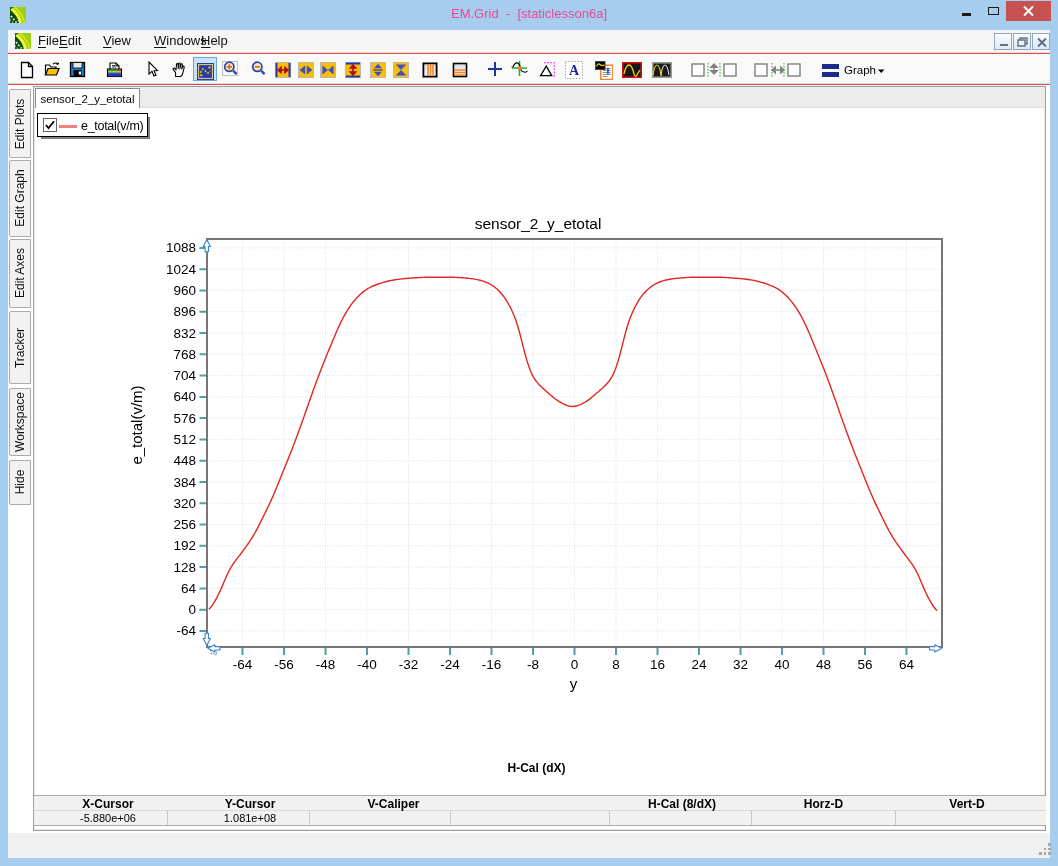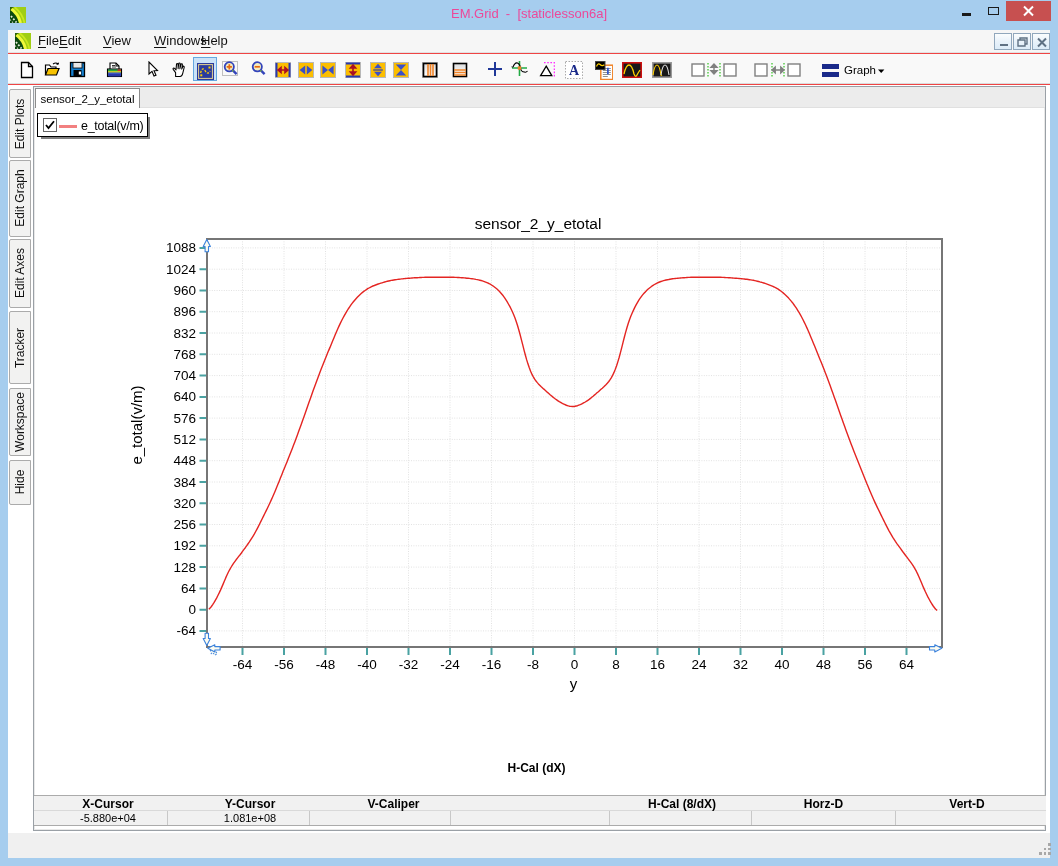"-5.880e+04" div.valcell { text: -5.880e+04 -> -5.880e+06 }
